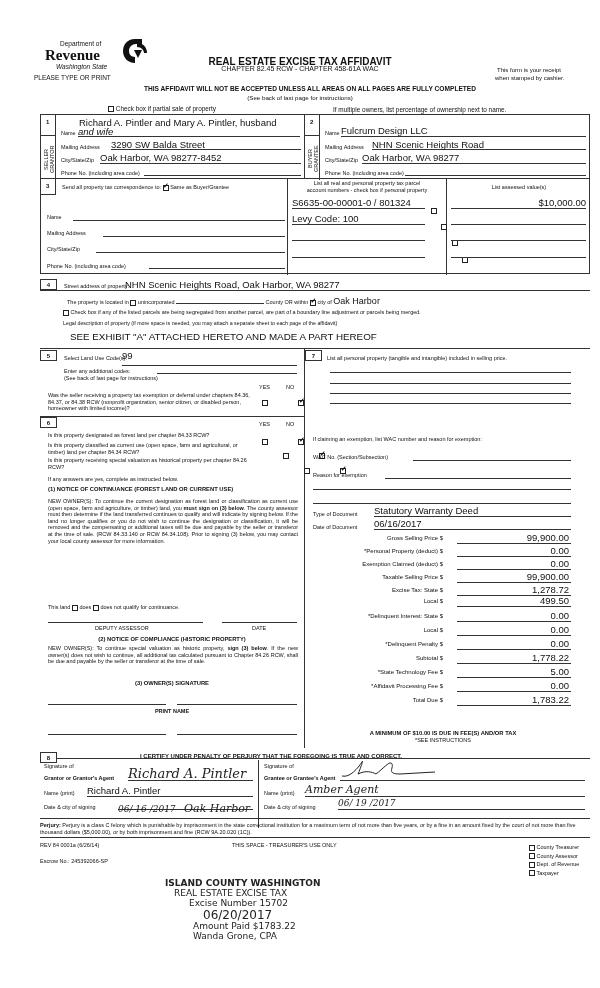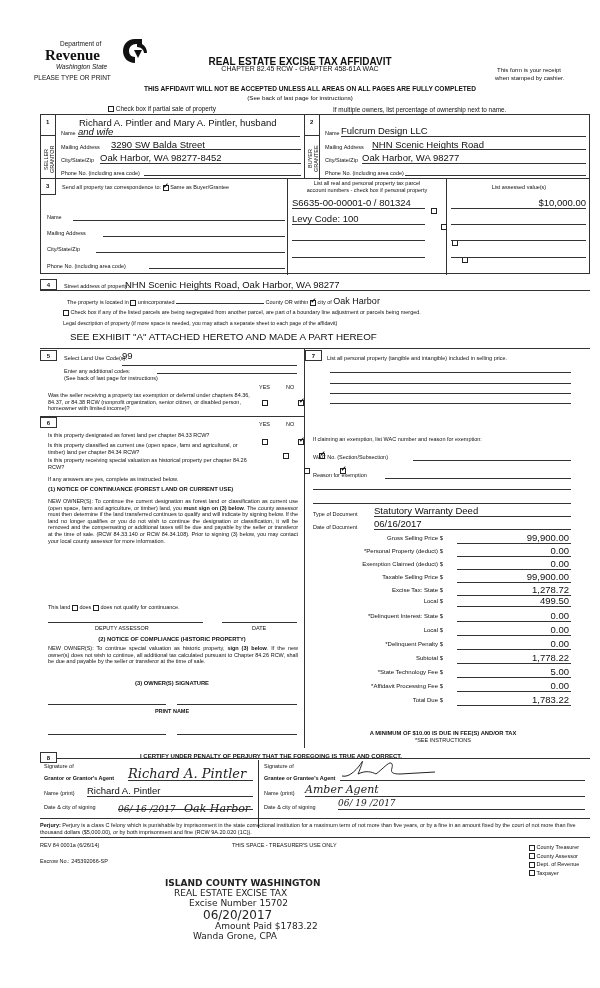"Amount Paid $1783.22" div.abs { margin-left: 22px -> none }
